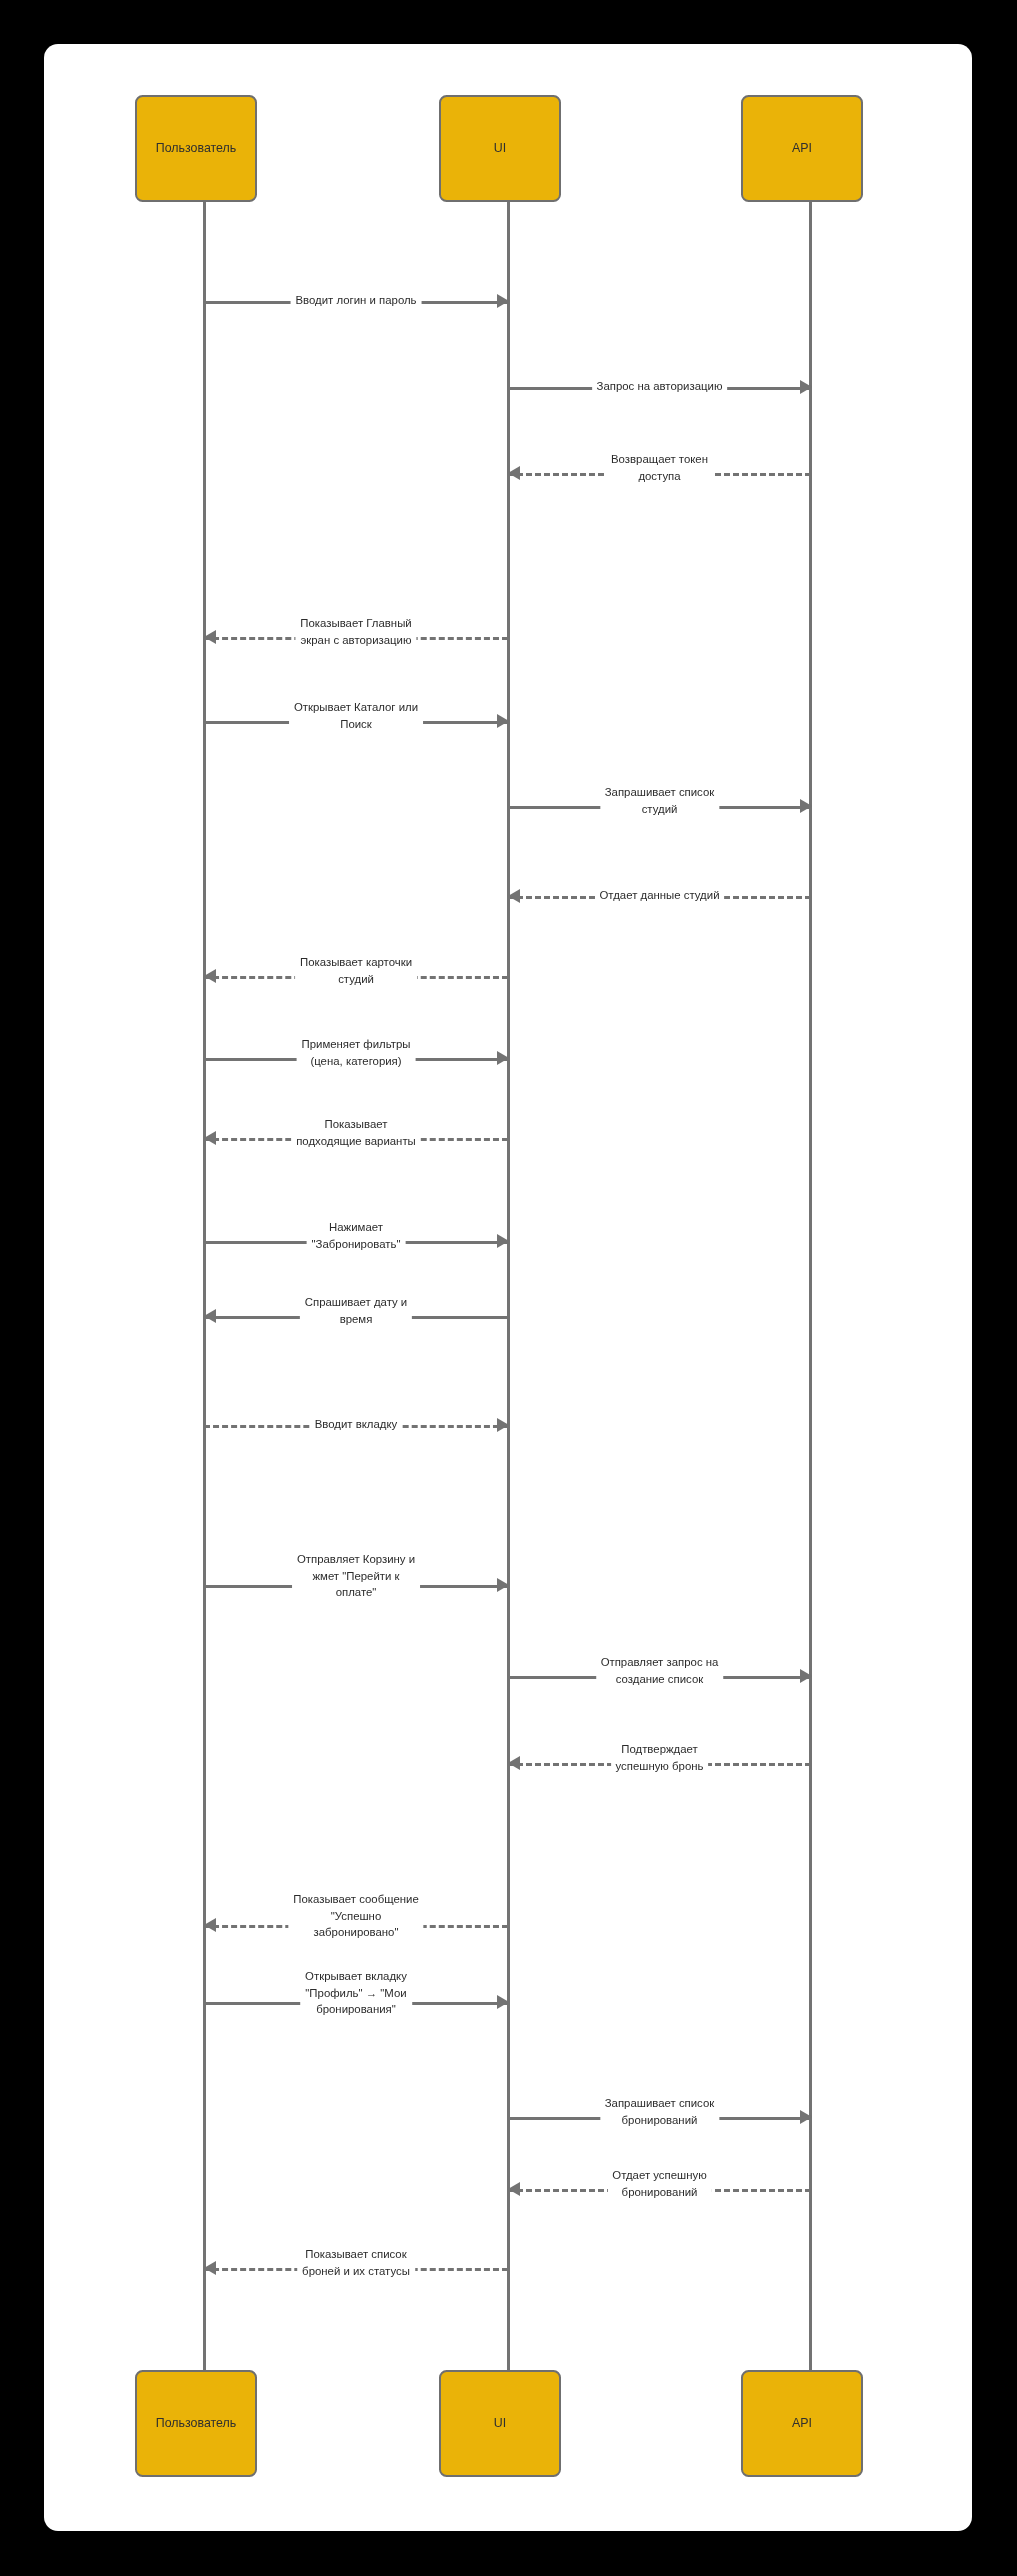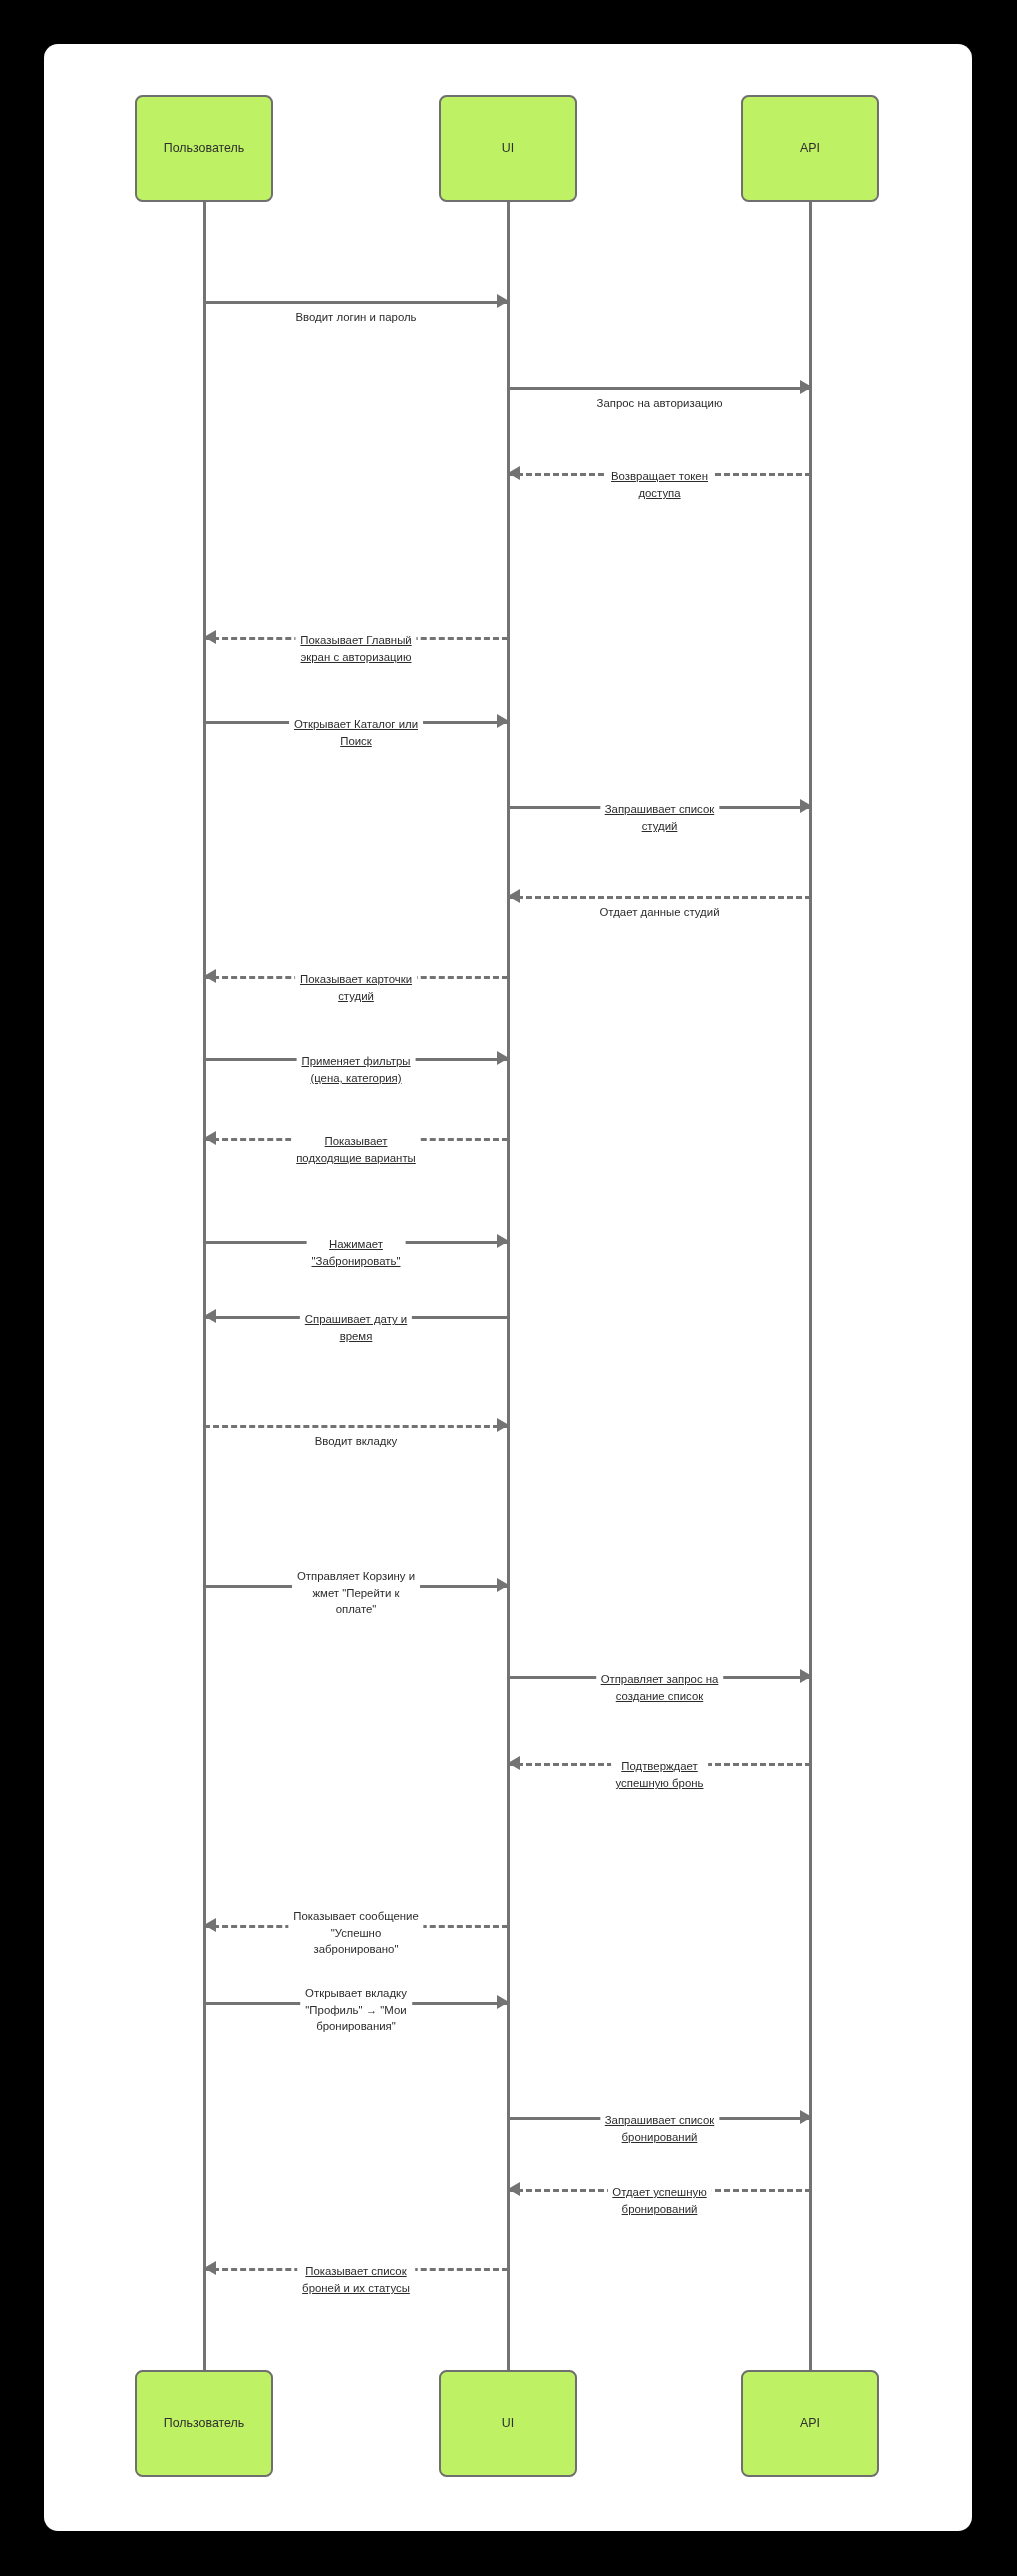"Пользователь" .pbox { background: #bef264 -> #eab308; width: 138px -> 122px }
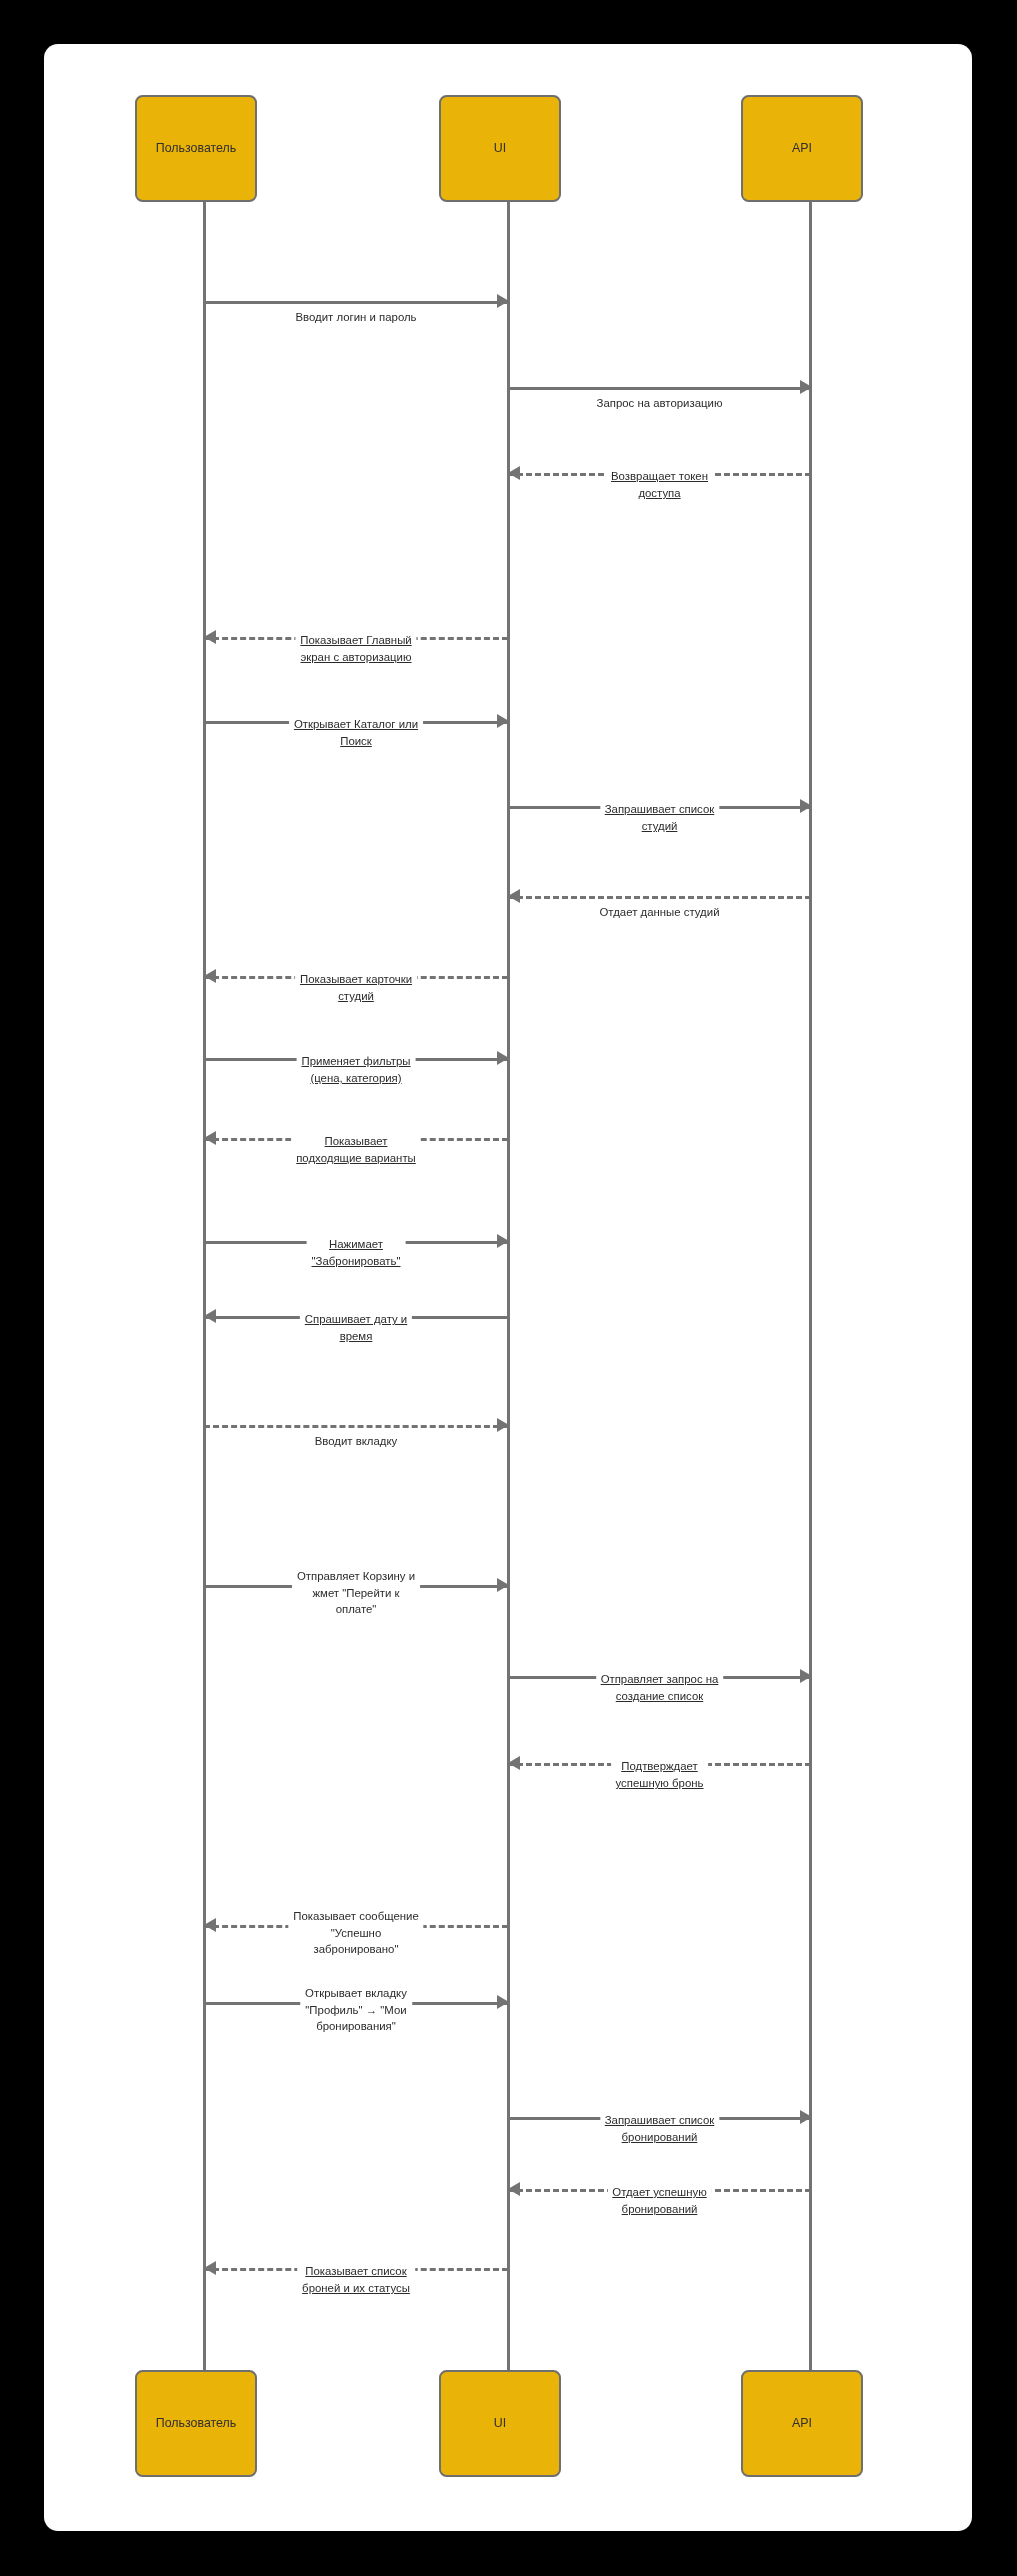"Вводит логин и пароль" .mlabel { margin-top: 17px -> none }
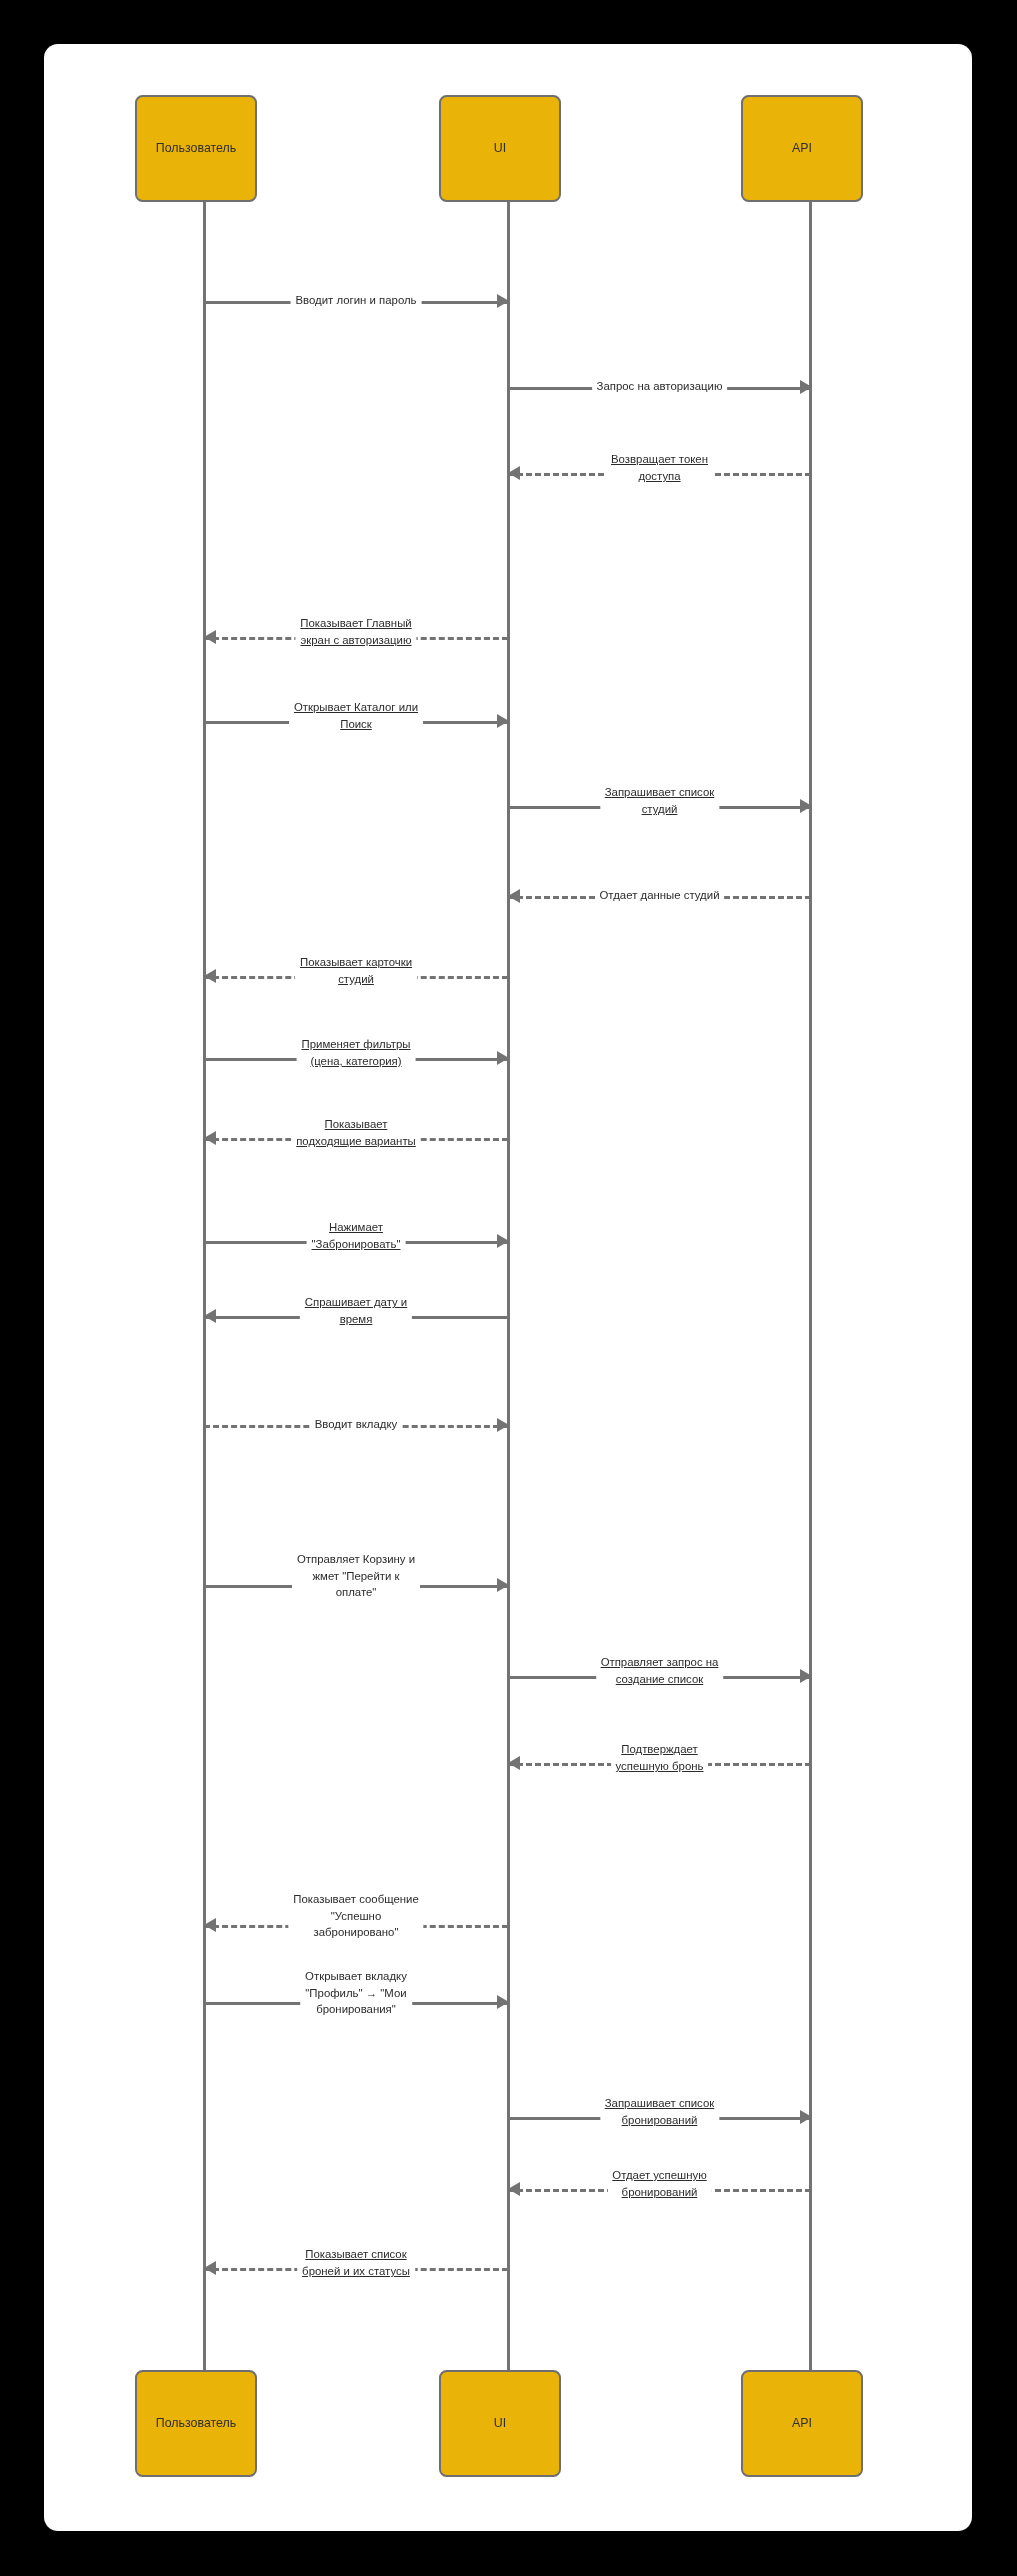"Возвращает токен" .mlabel.l2 { text-decoration: underline -> none }
